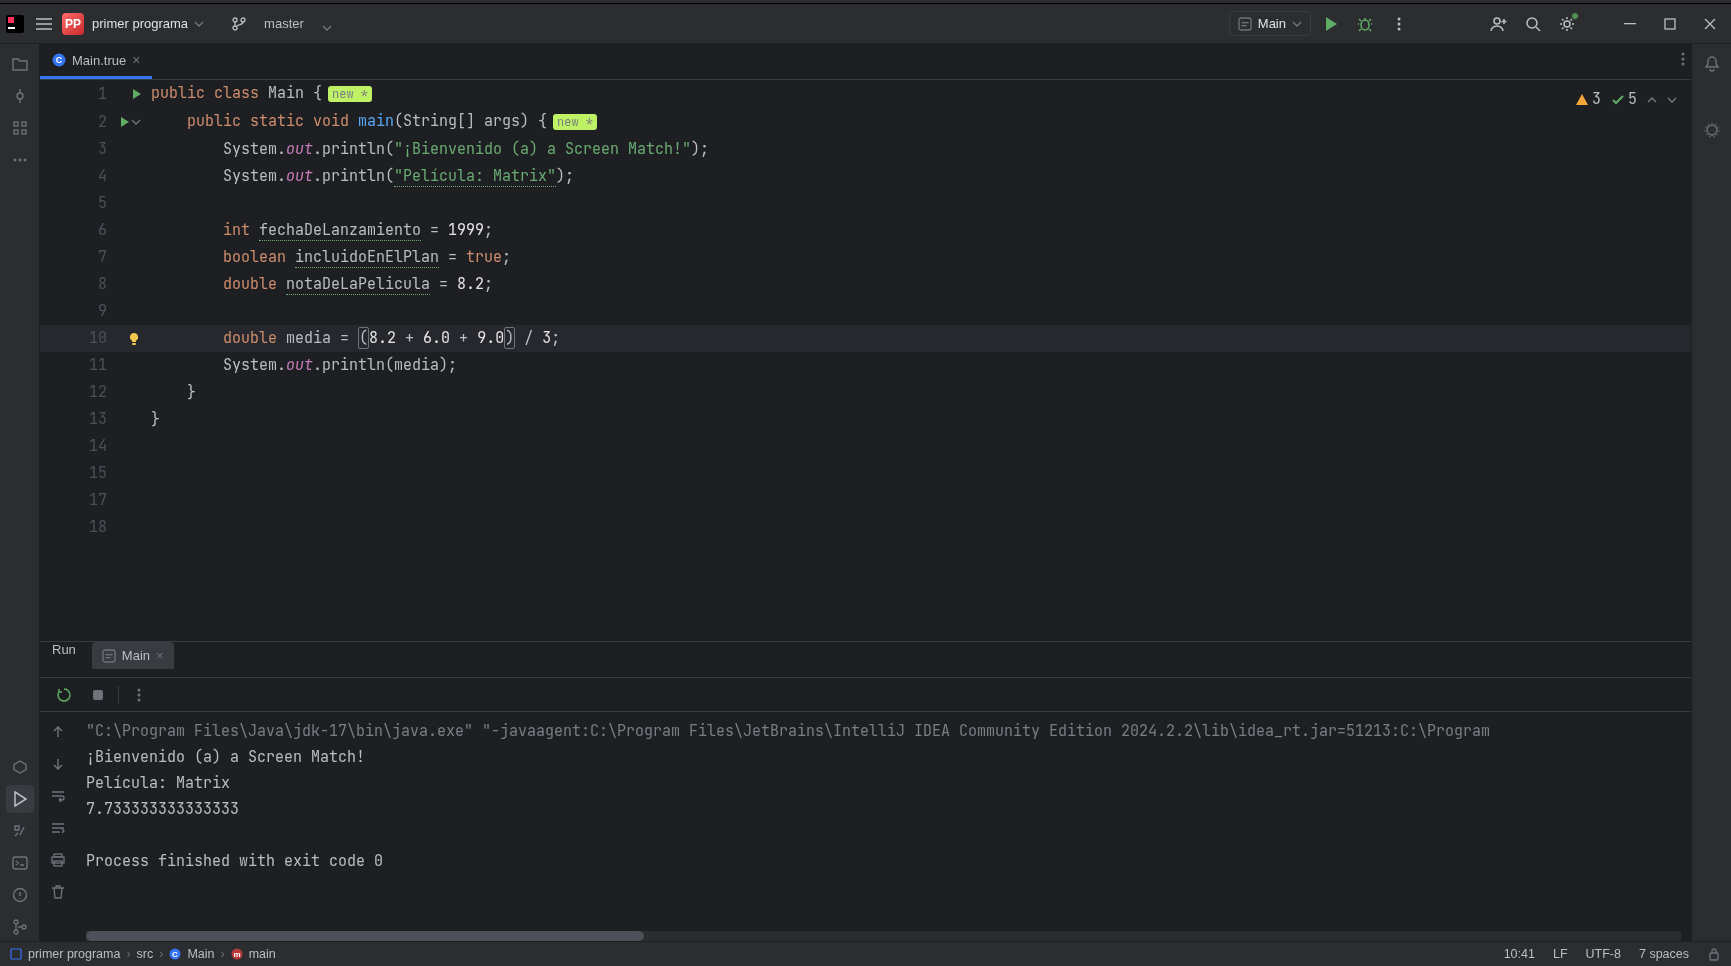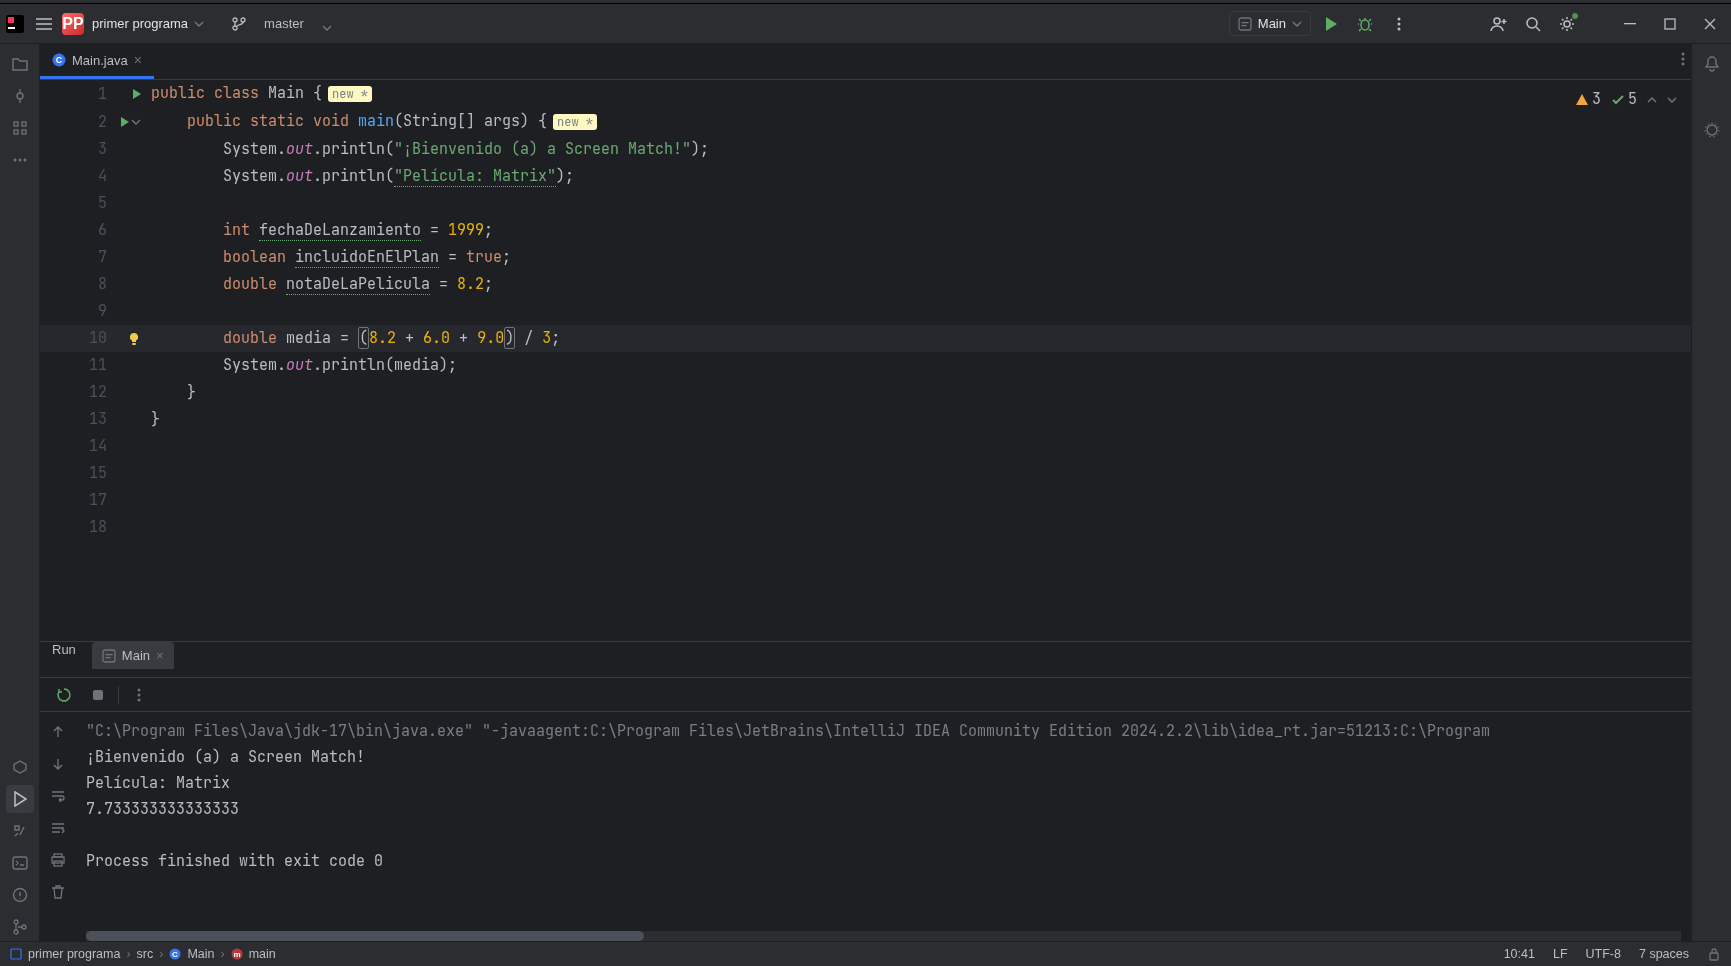"PP" .project-badge { font-size: 16px -> 12px }
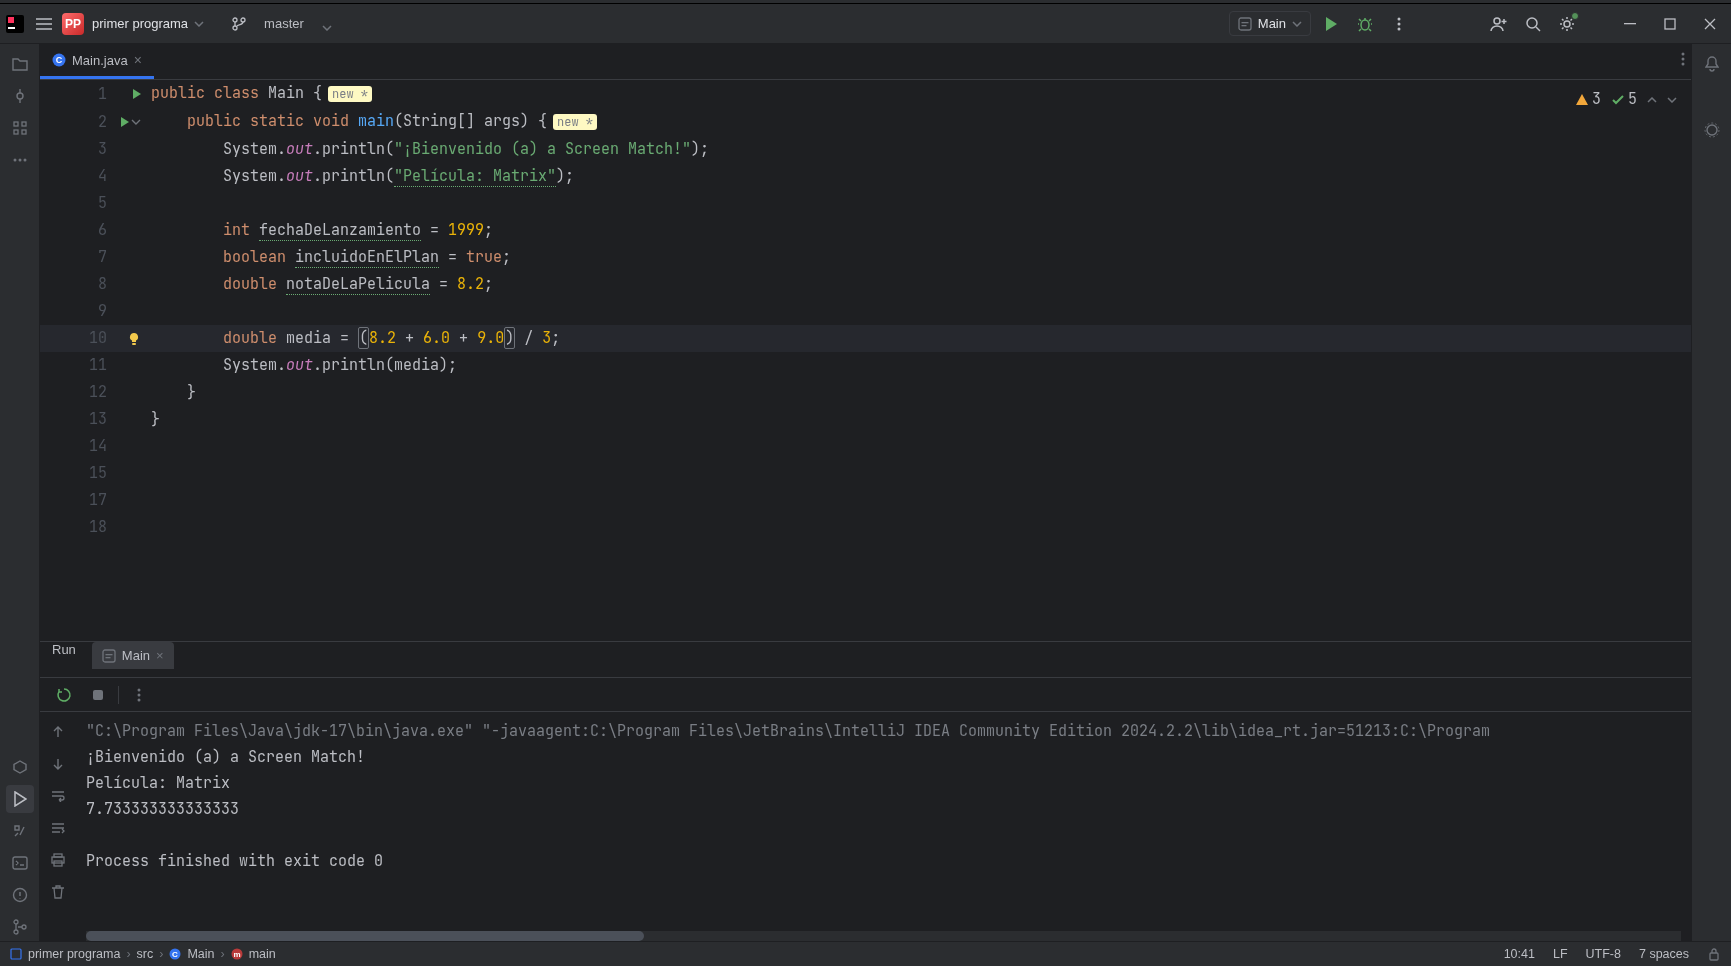"Main.java" span { text: Main.java -> Main.true }
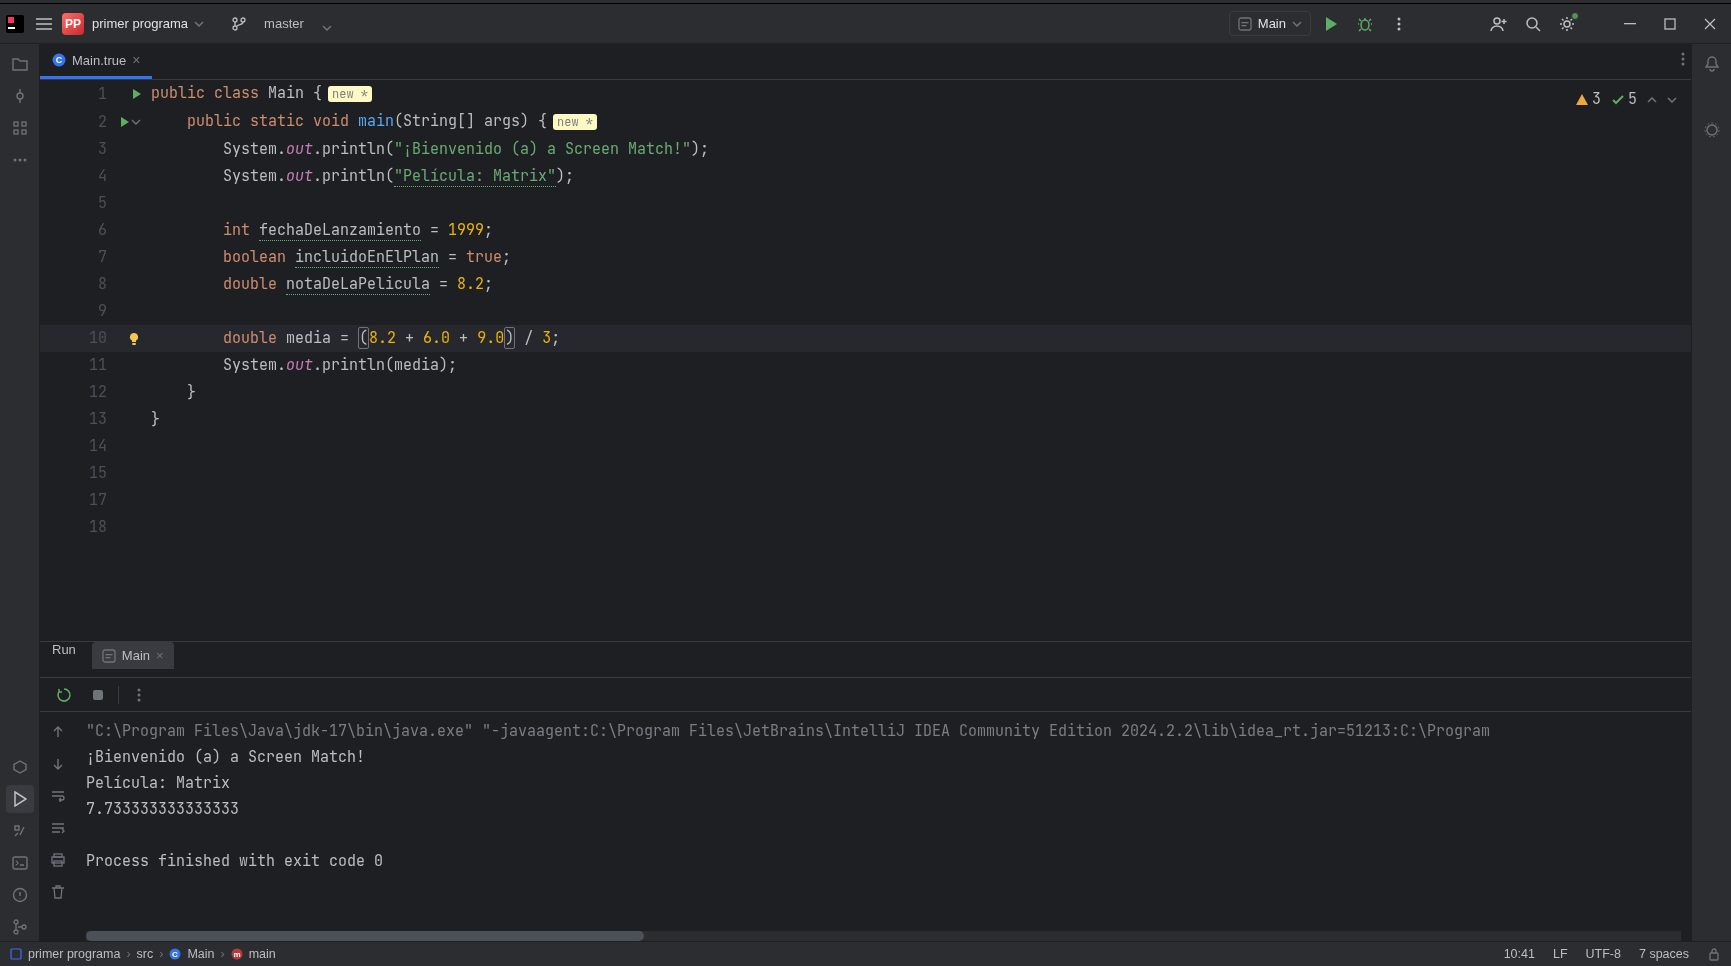"new *" .hint { background: #fef9c3 -> #bef264 }
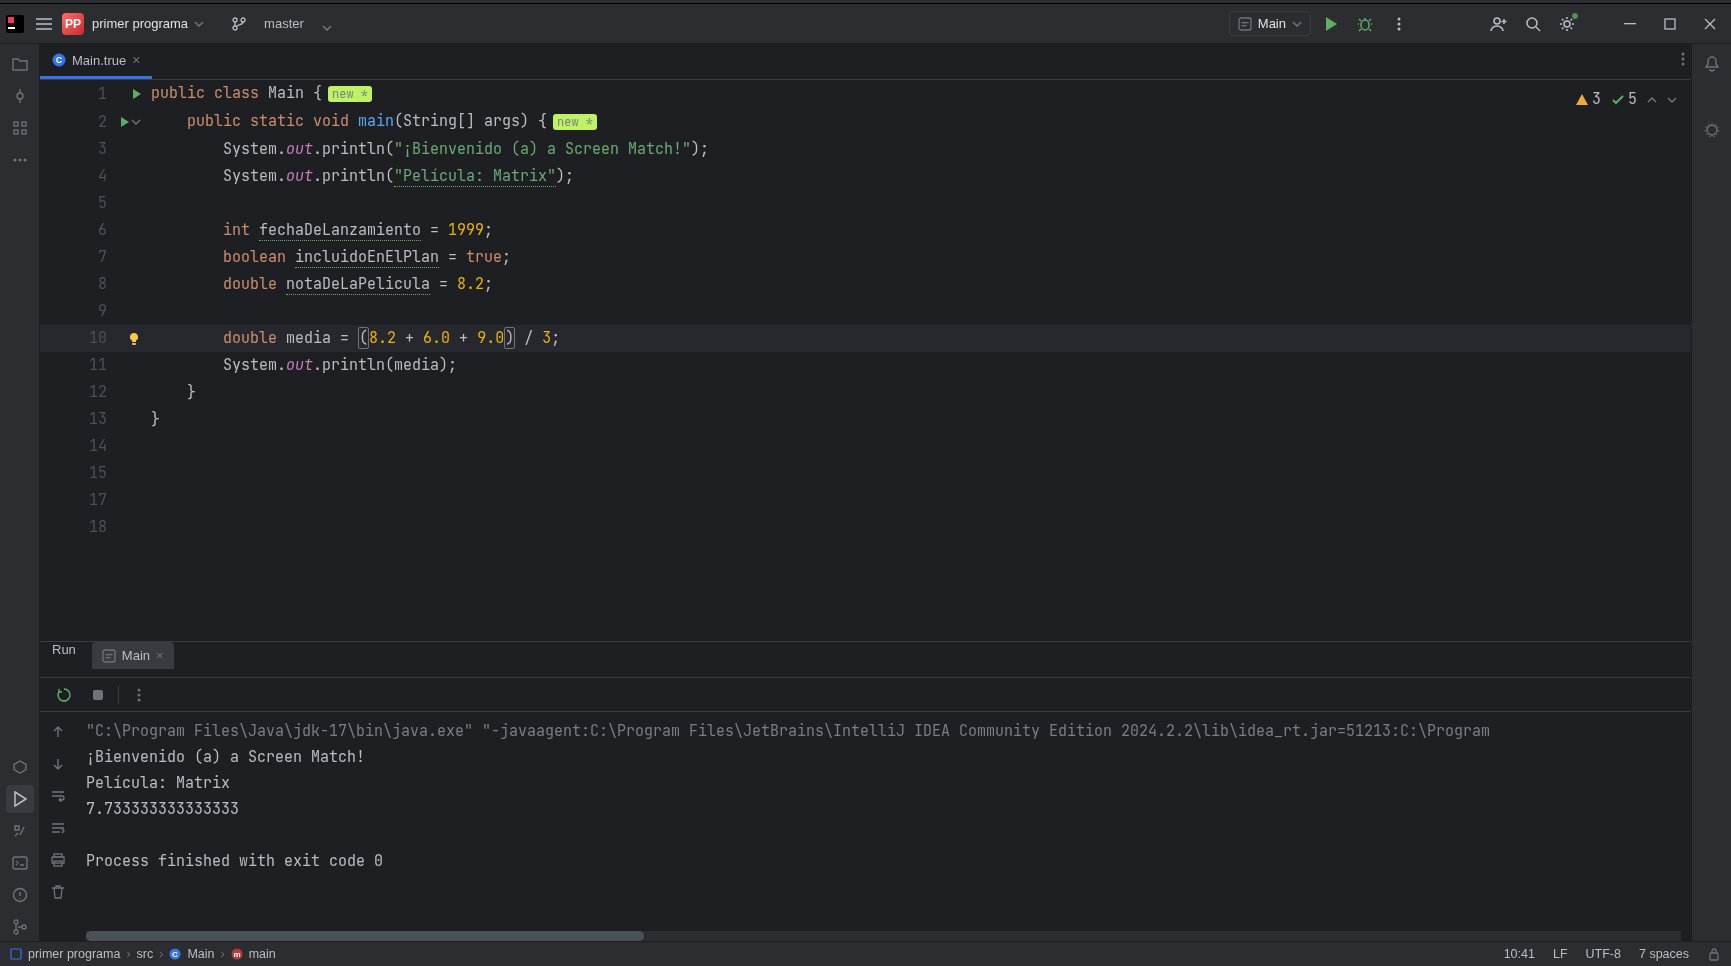"1999" .num { color: #eab308 -> #e5e5e5 }
